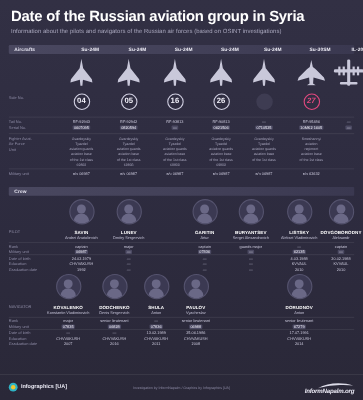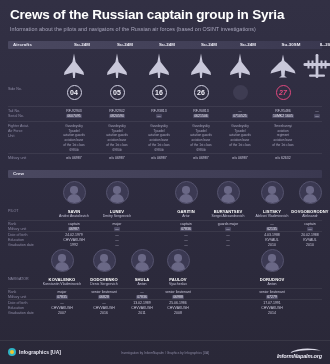"Crews of the Russian captain" div.title { text: Crews of the Russian captain -> Date of the Russian aviation }
